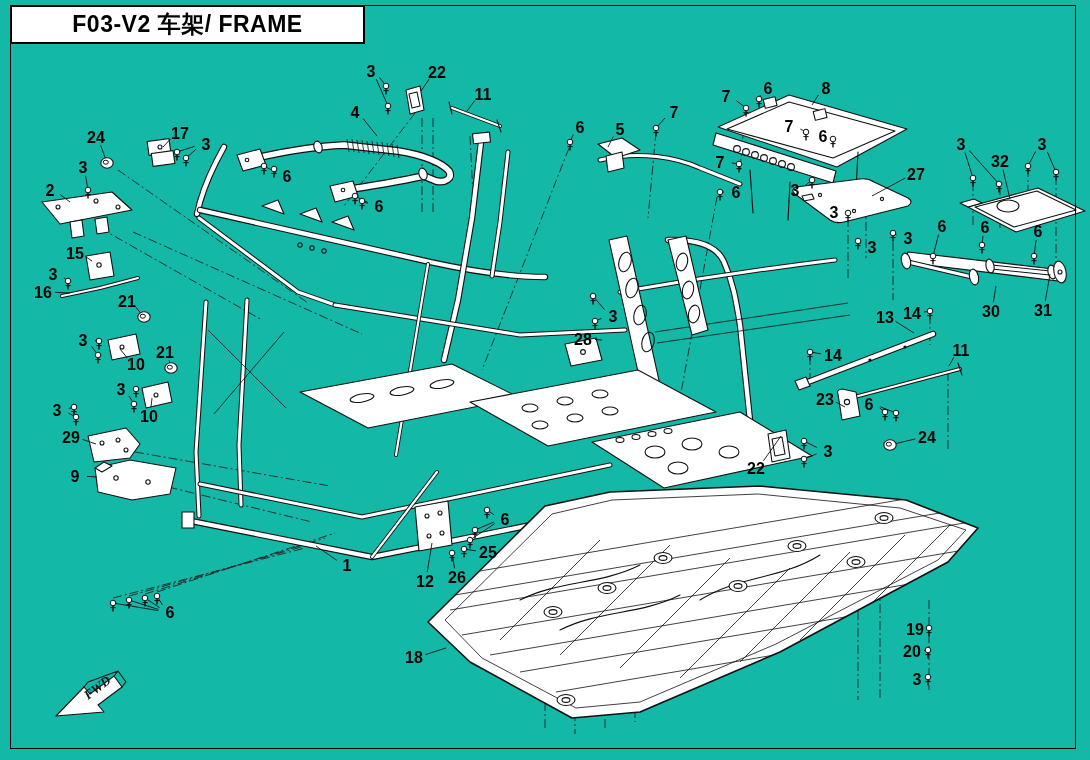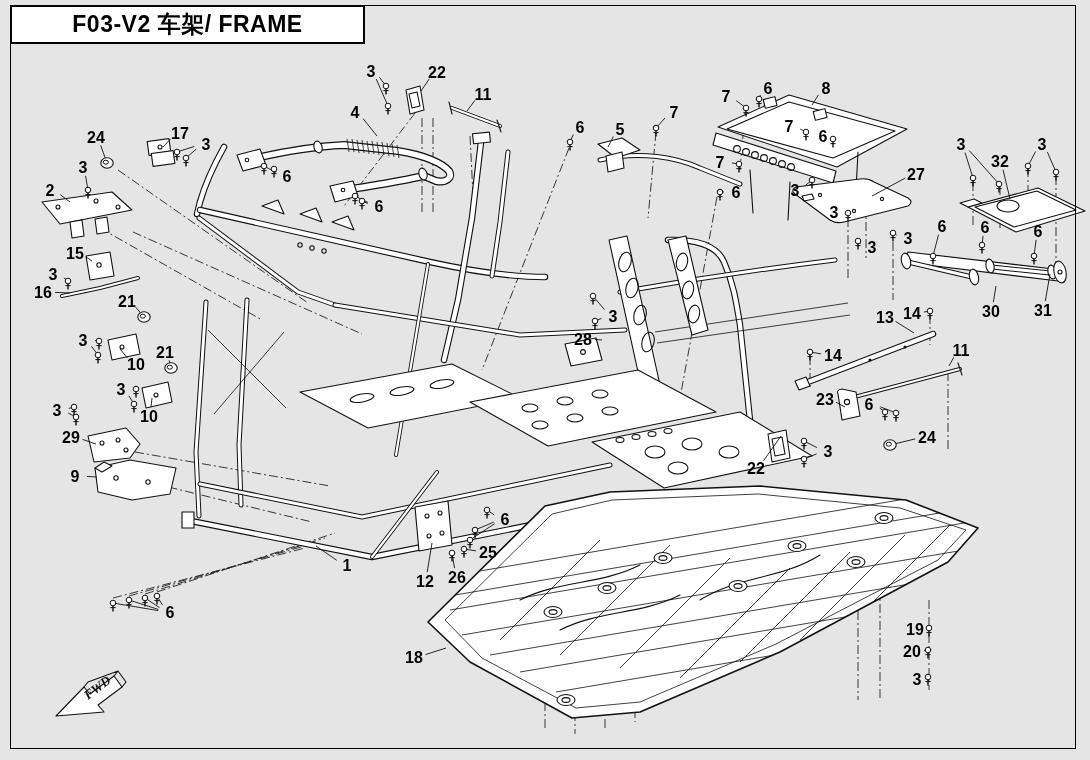"F03-V2 车架/ FRAME" #page { background: #e5e5e5 -> #14b8a6 }
